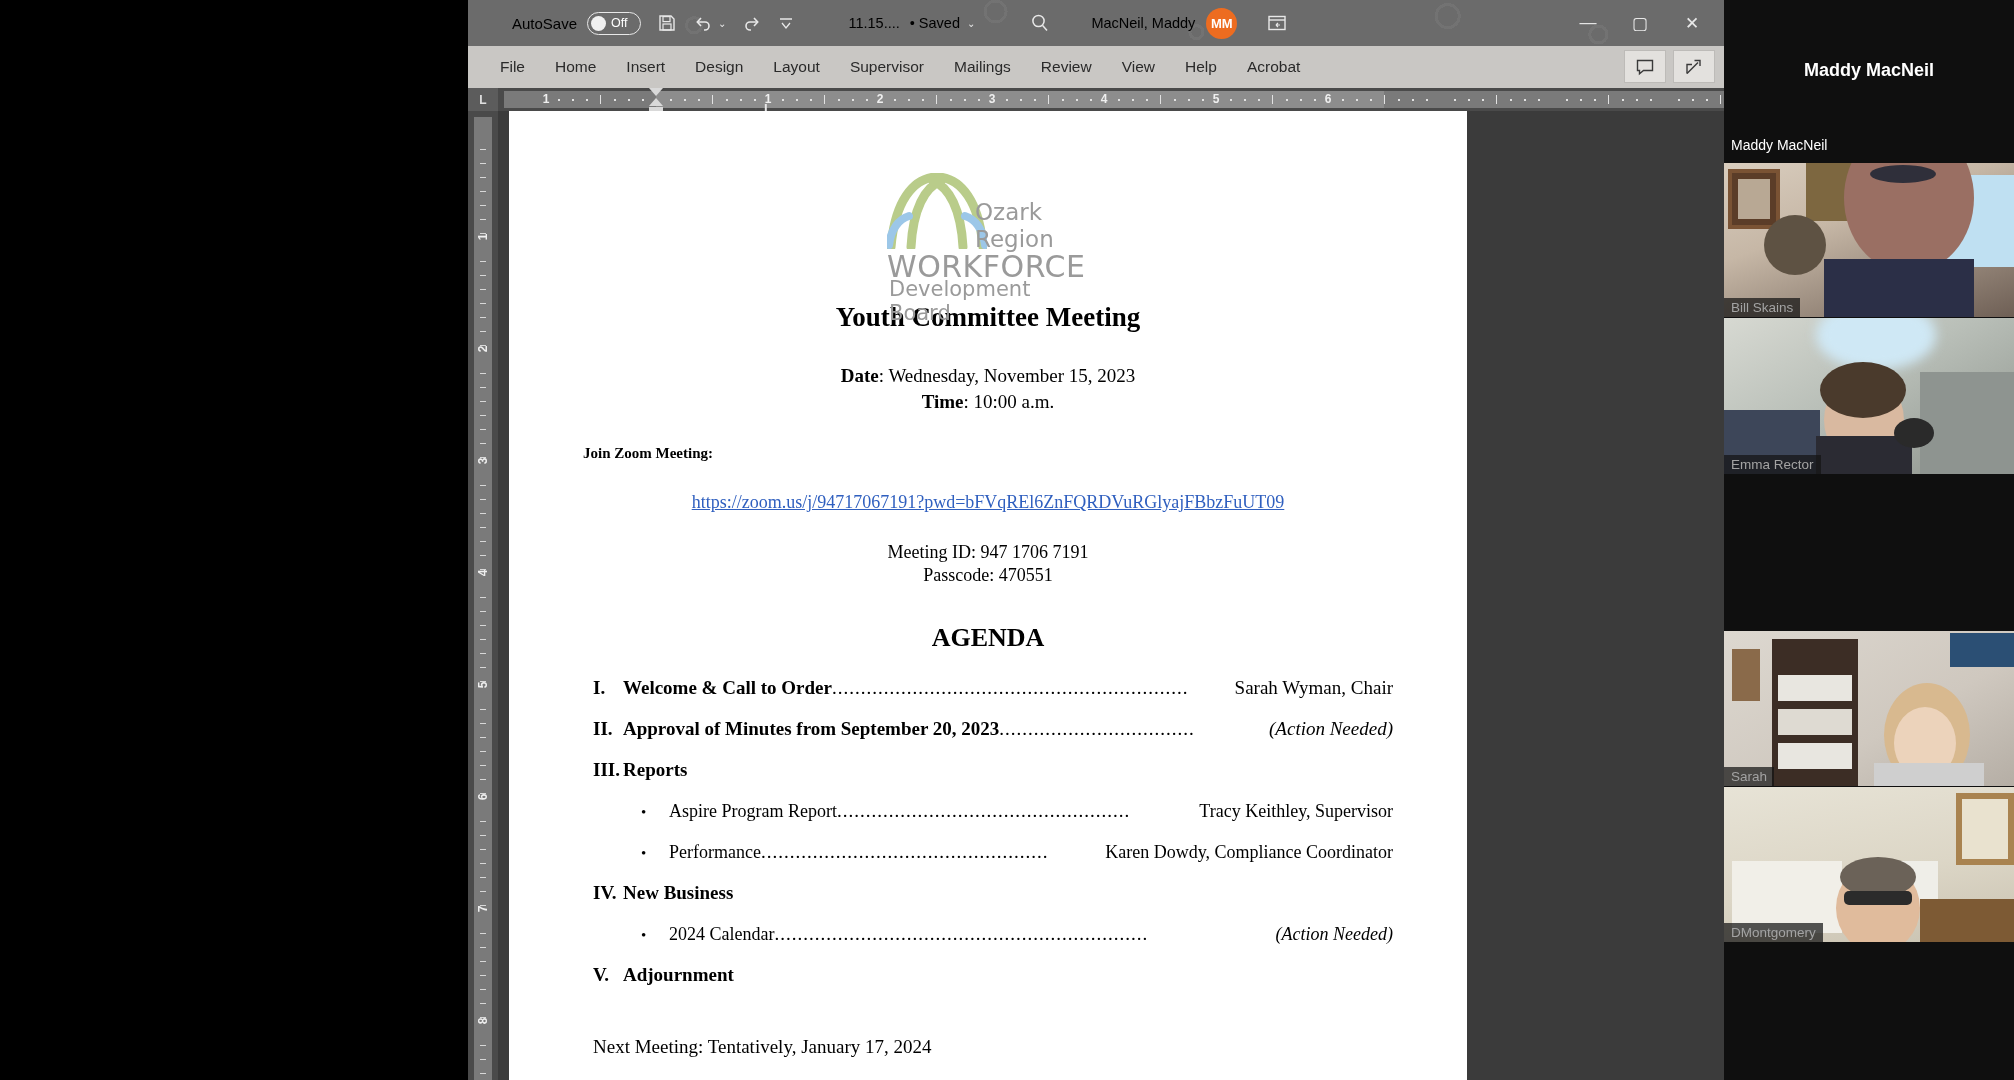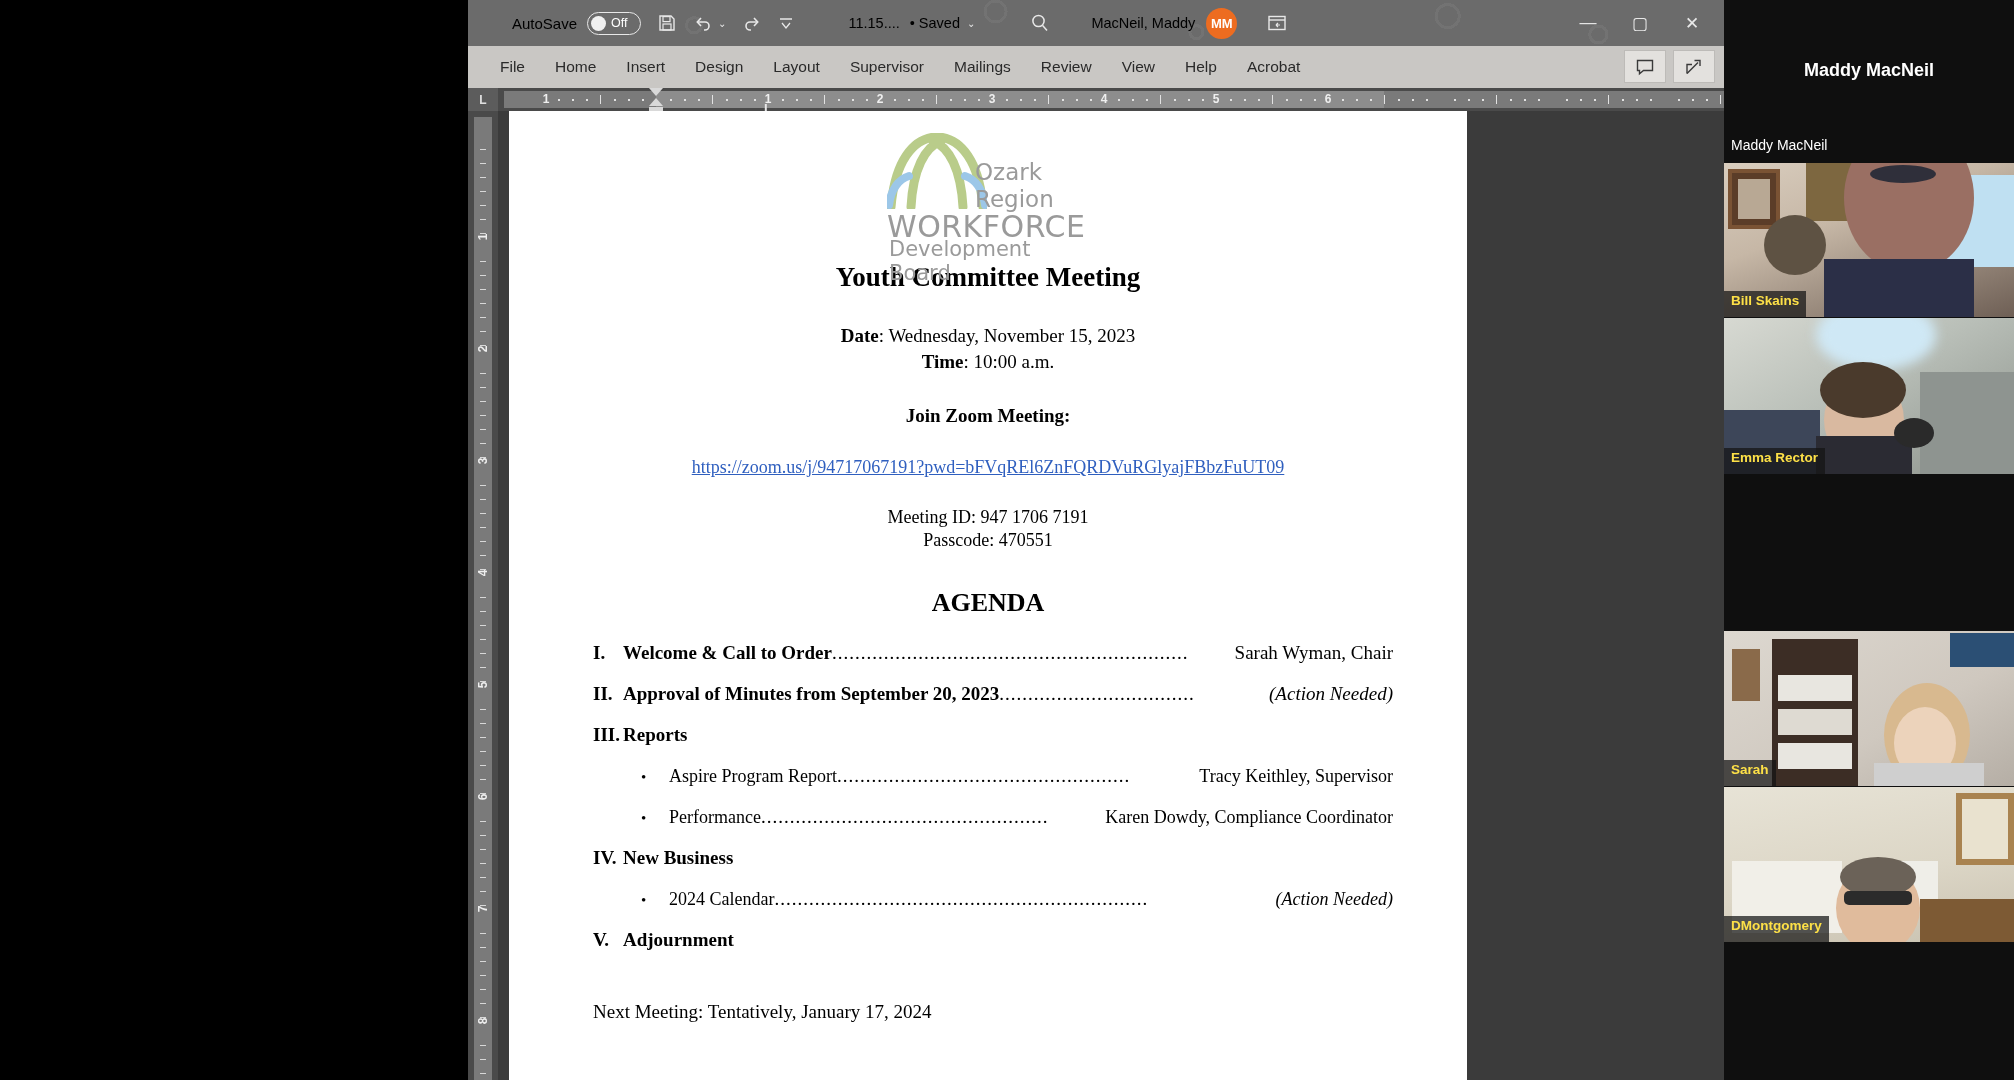"Ozark" .doc { margin-top: none -> 40px }
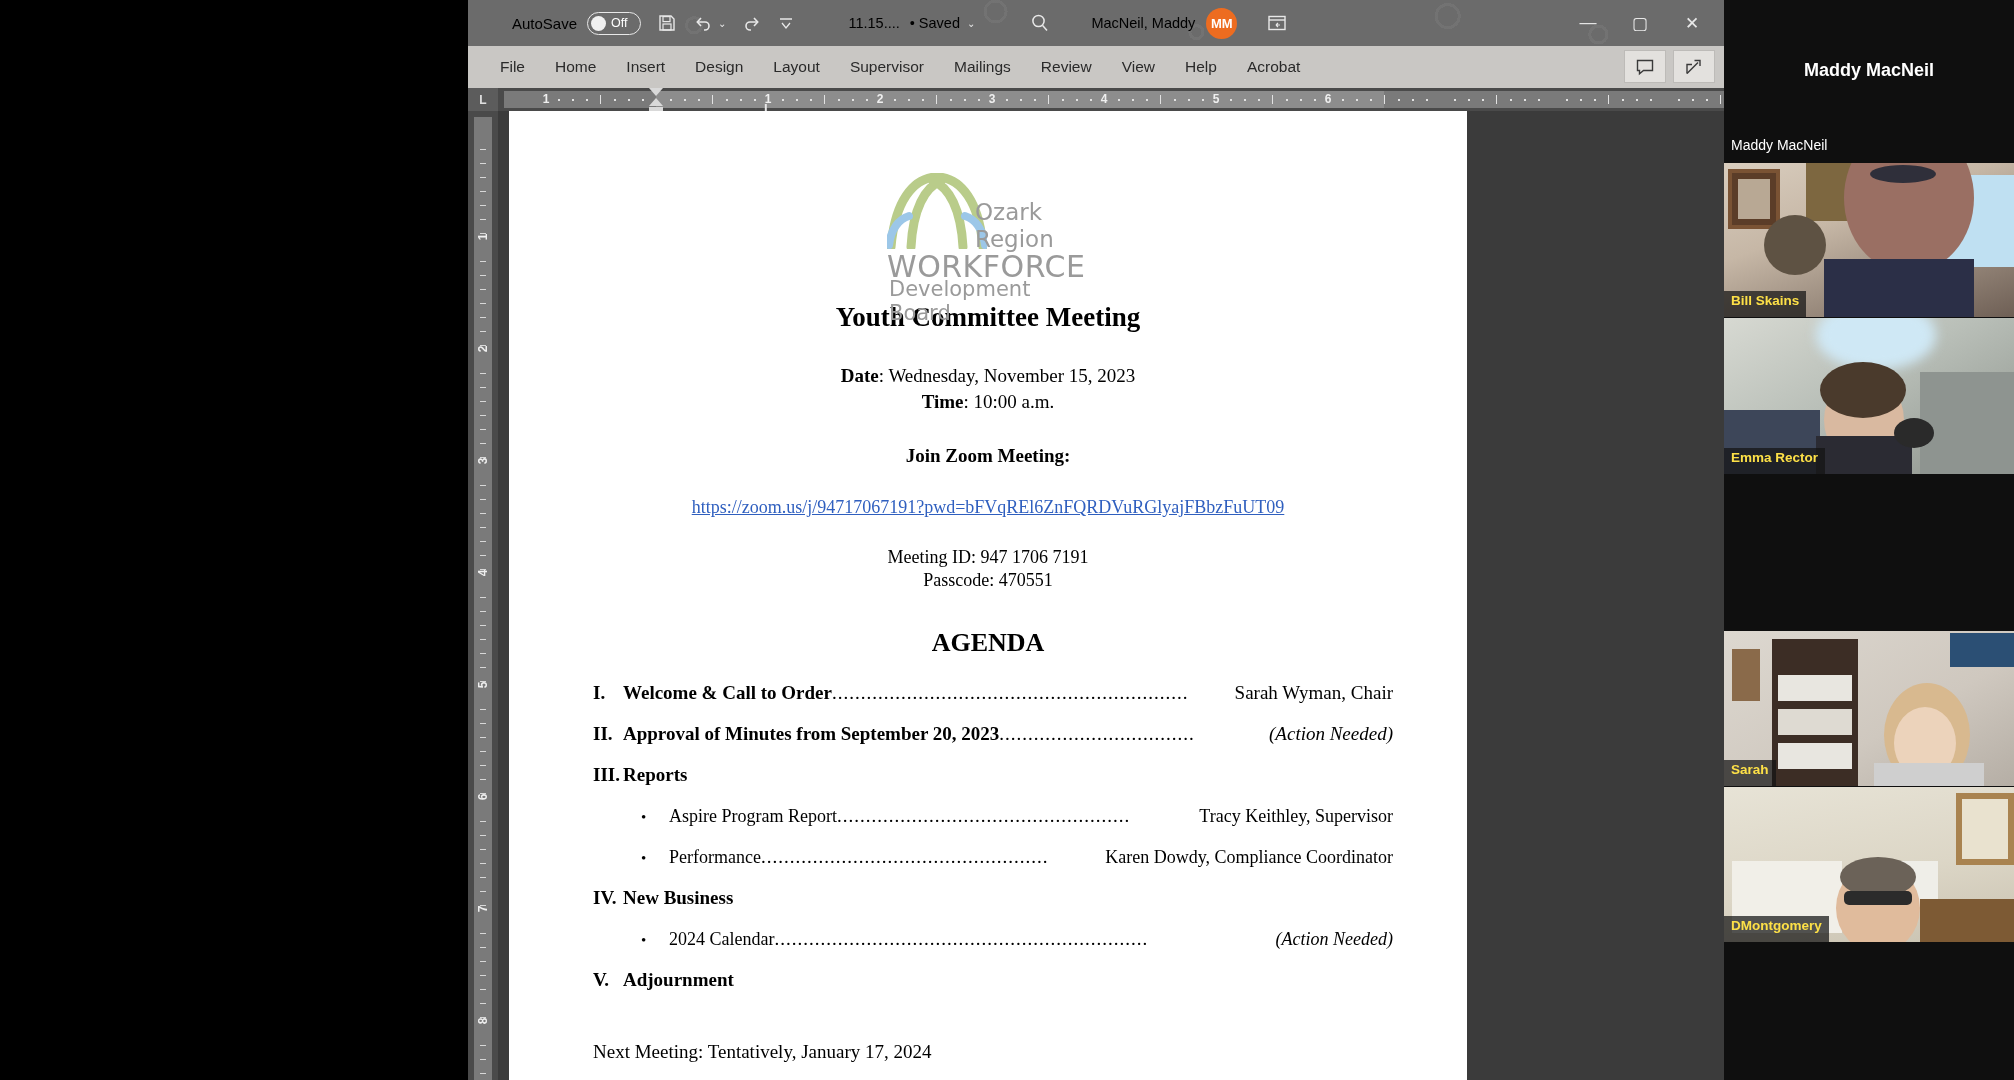"Bill Skains" .tile .label { color: #fde047 -> #a3a3a3; font-weight: bold -> none; padding: 2px 7px 9px 7px -> 2px 7px 2px 7px }
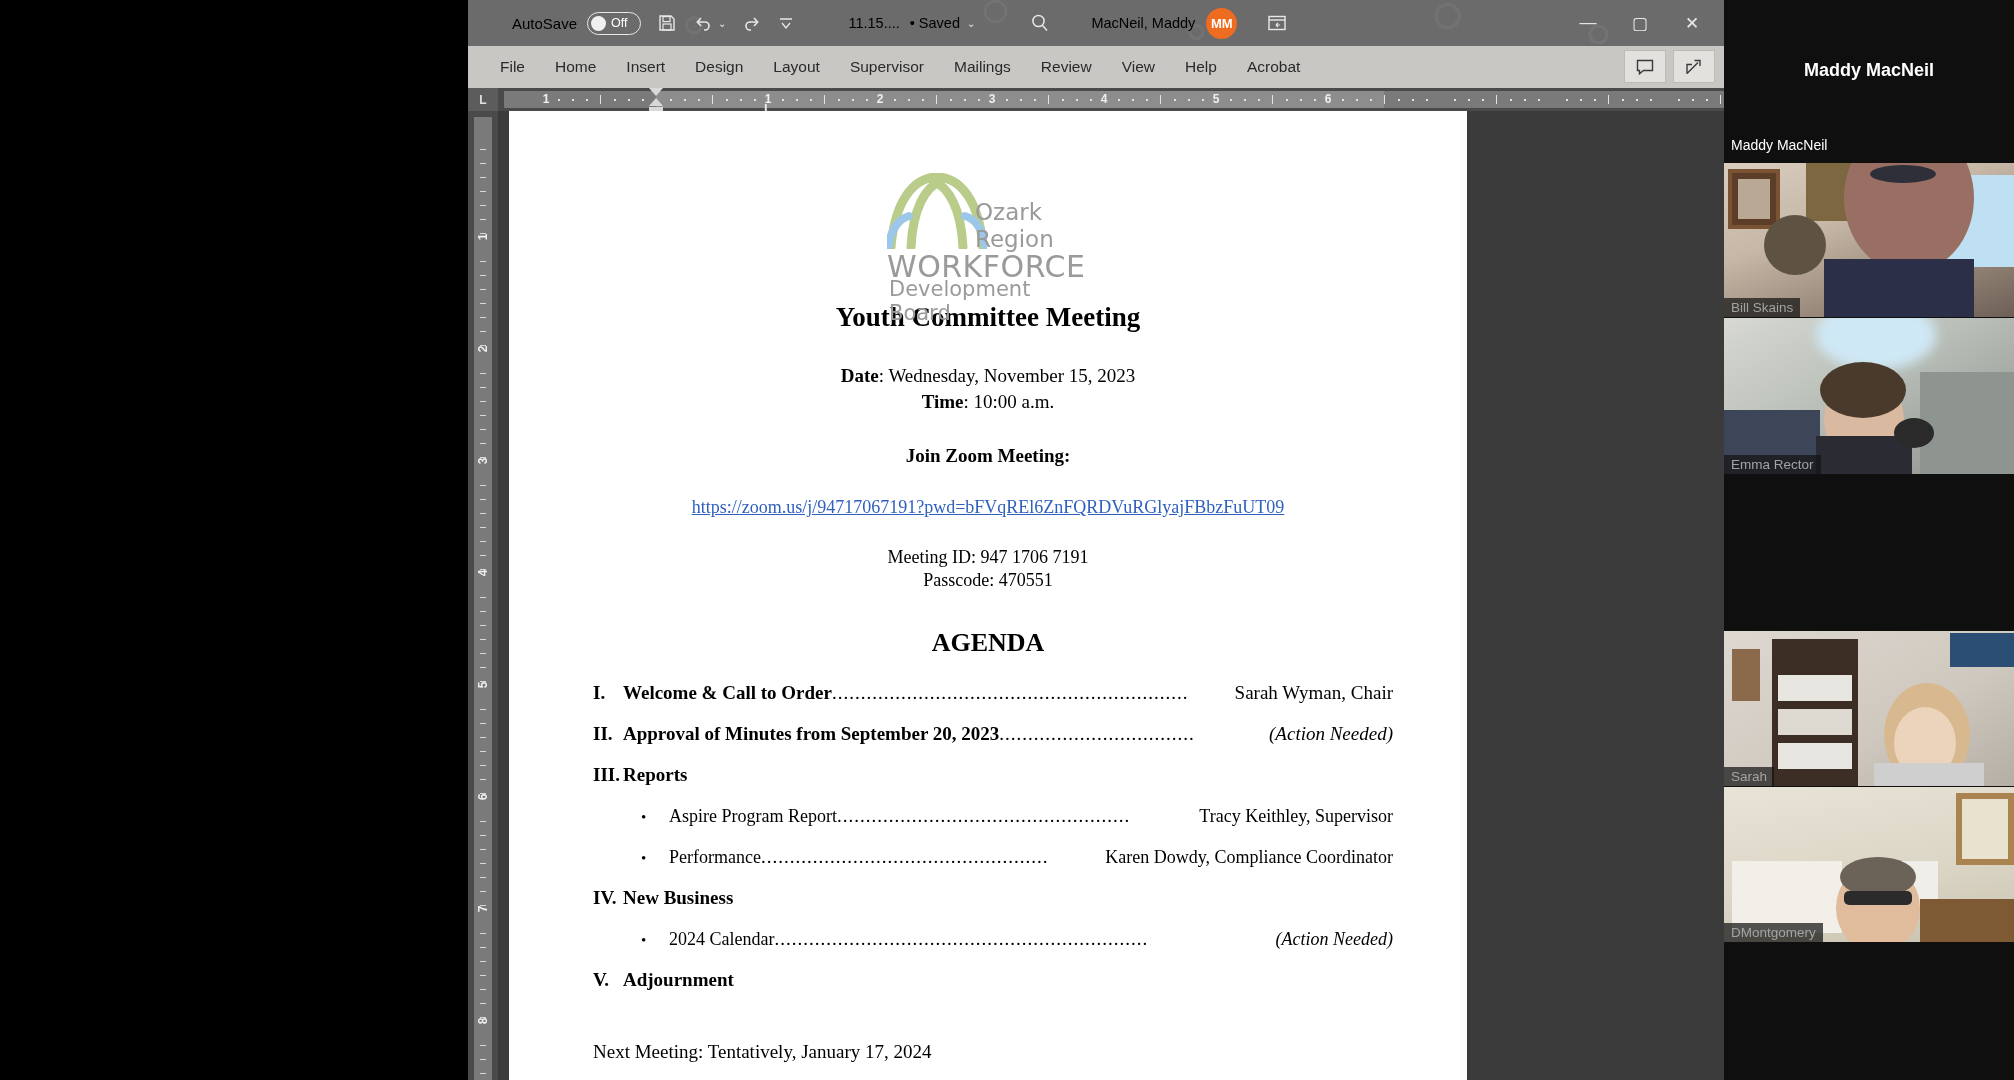"Join Zoom Meeting:" .joinzoom { font-size: 19px -> 15px; text-align: center -> left }
